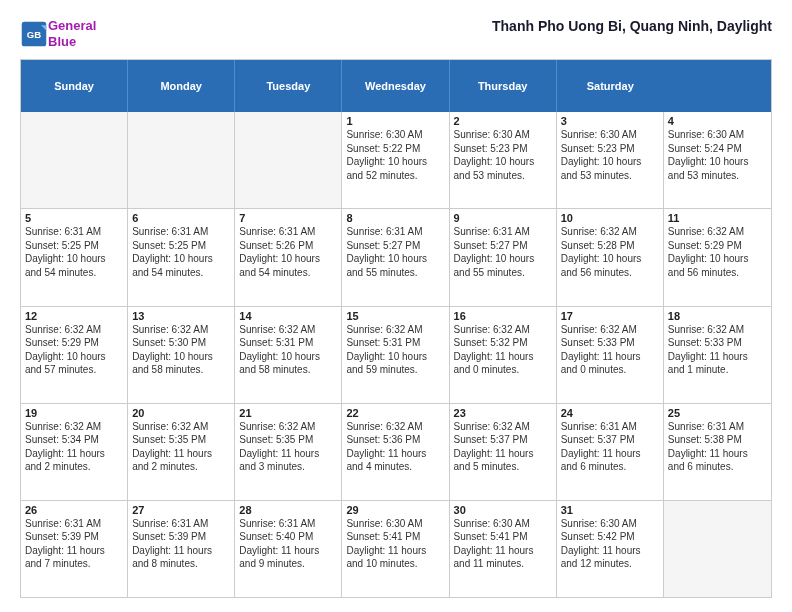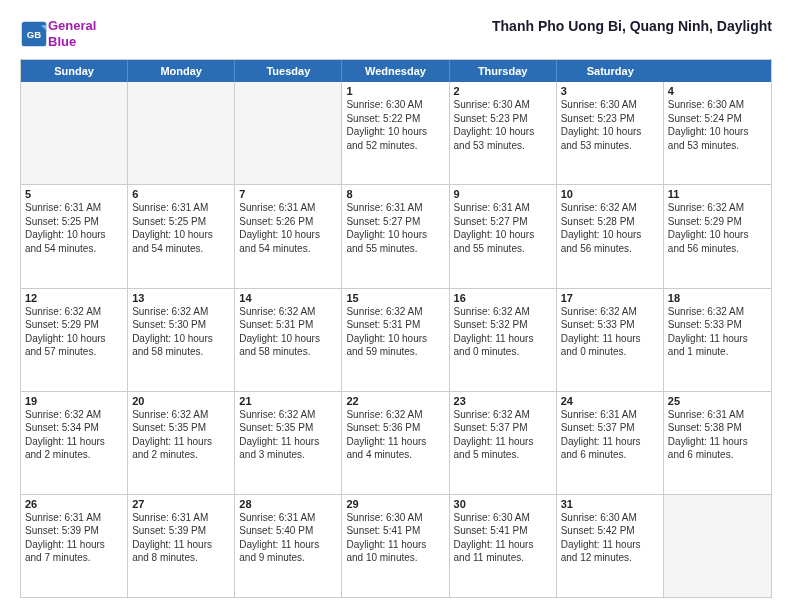"Sunday" .cal-header-cell { padding: 5px 2px -> 20px 2px }
